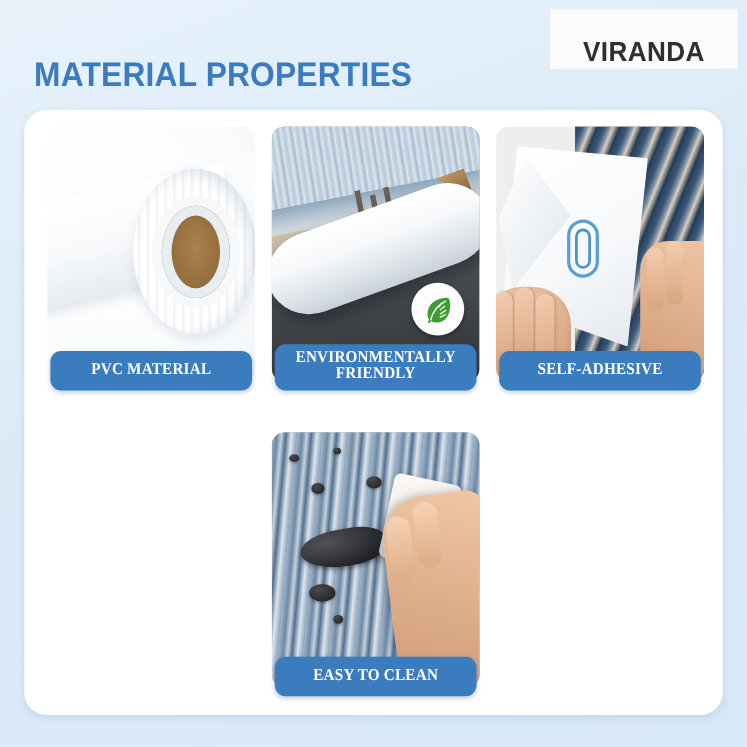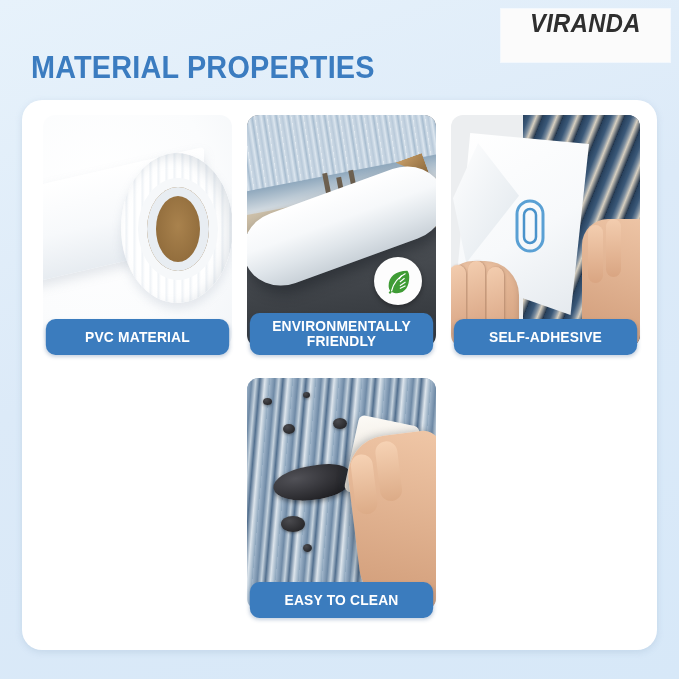"VIRANDA" .brand-box { align-items: flex-start -> flex-end; font-style: italic -> none }
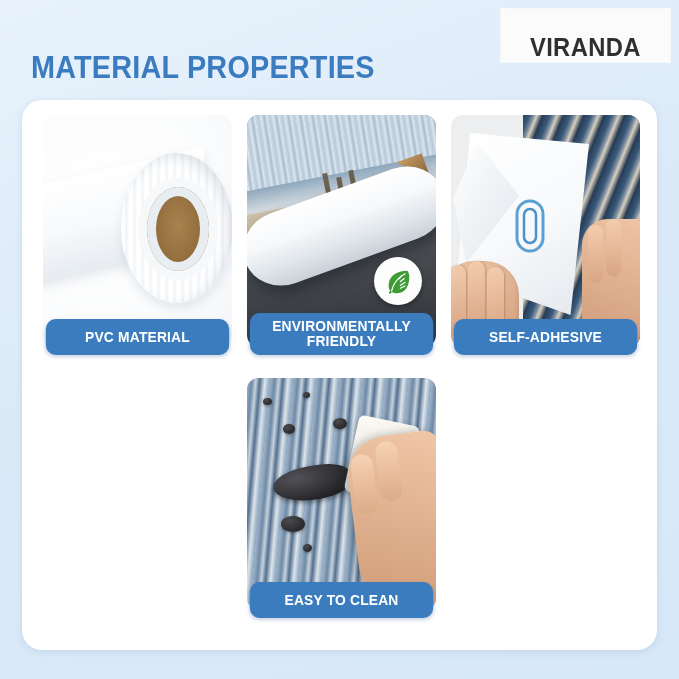"PVC MATERIAL" .grid { font-family: none -> Liberation Serif, serif }
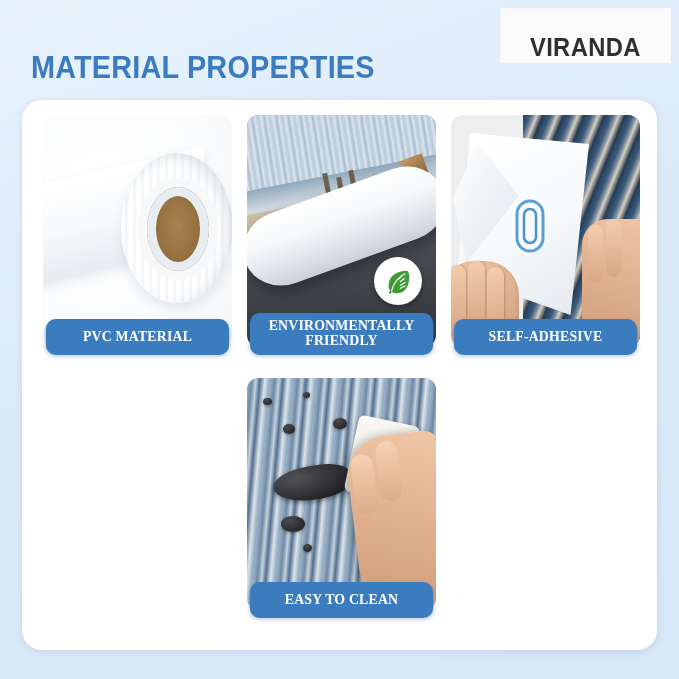"EASY TO CLEAN" .card.c4 { top: 263px -> 278px }
